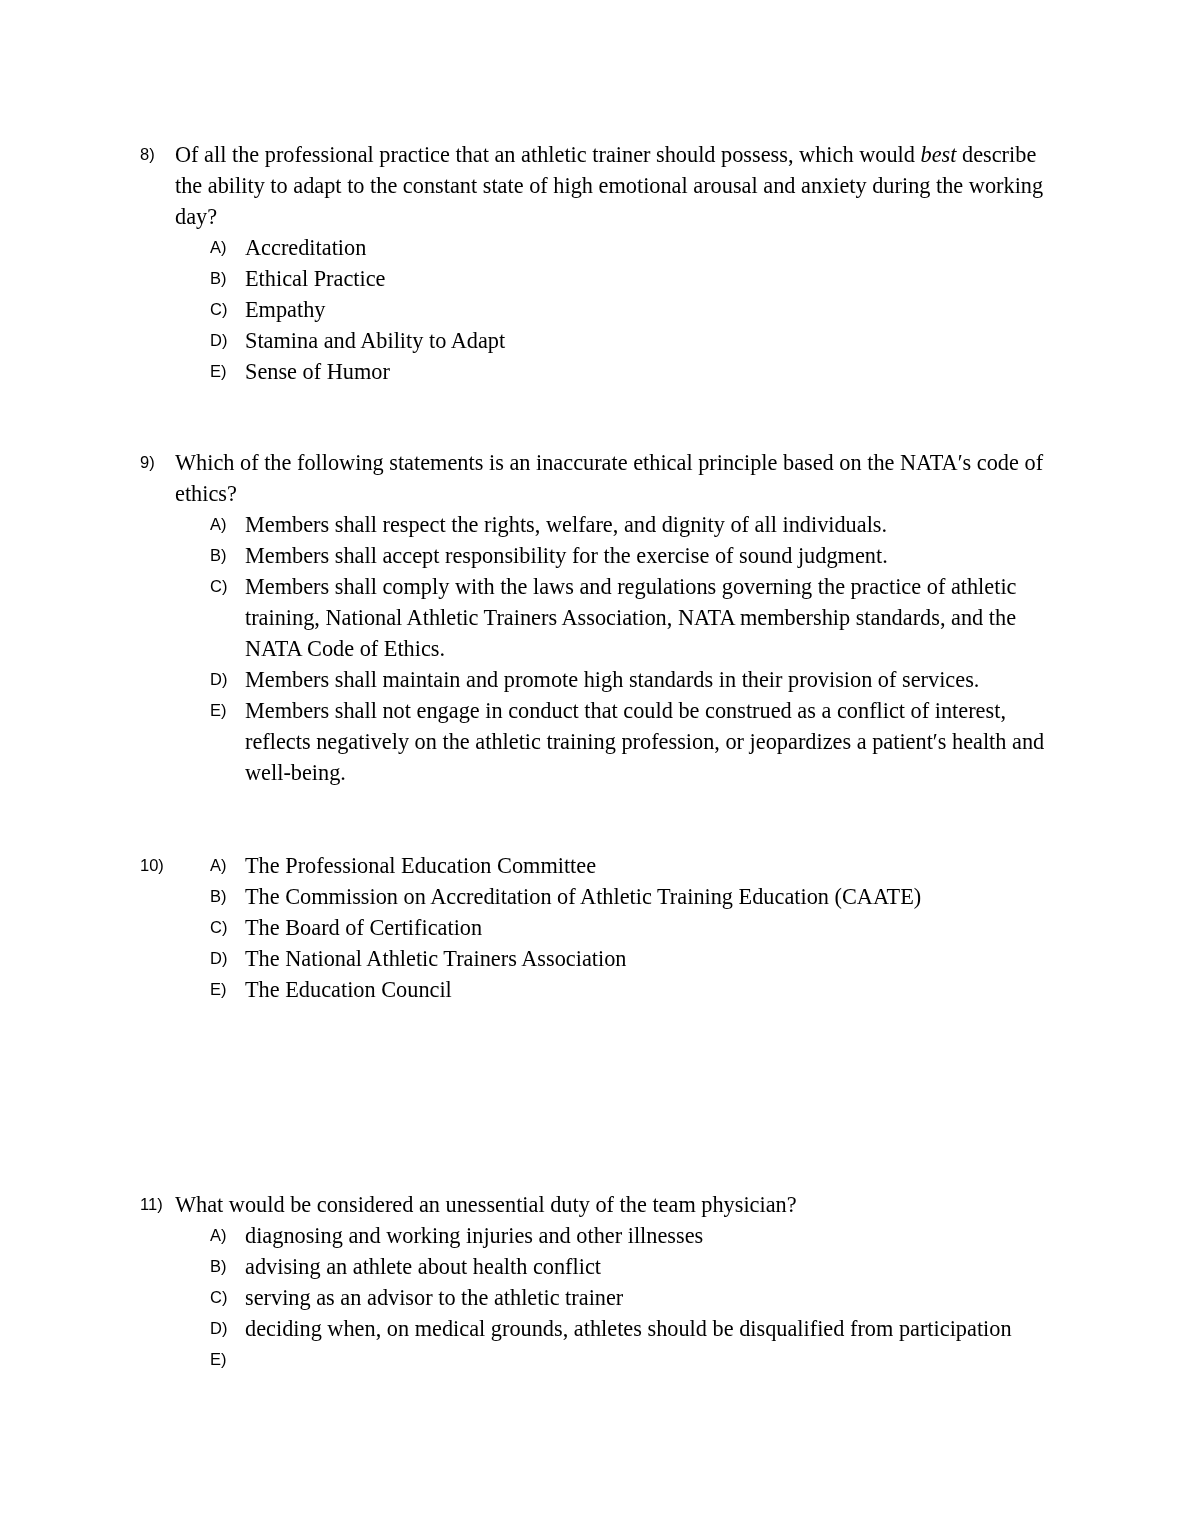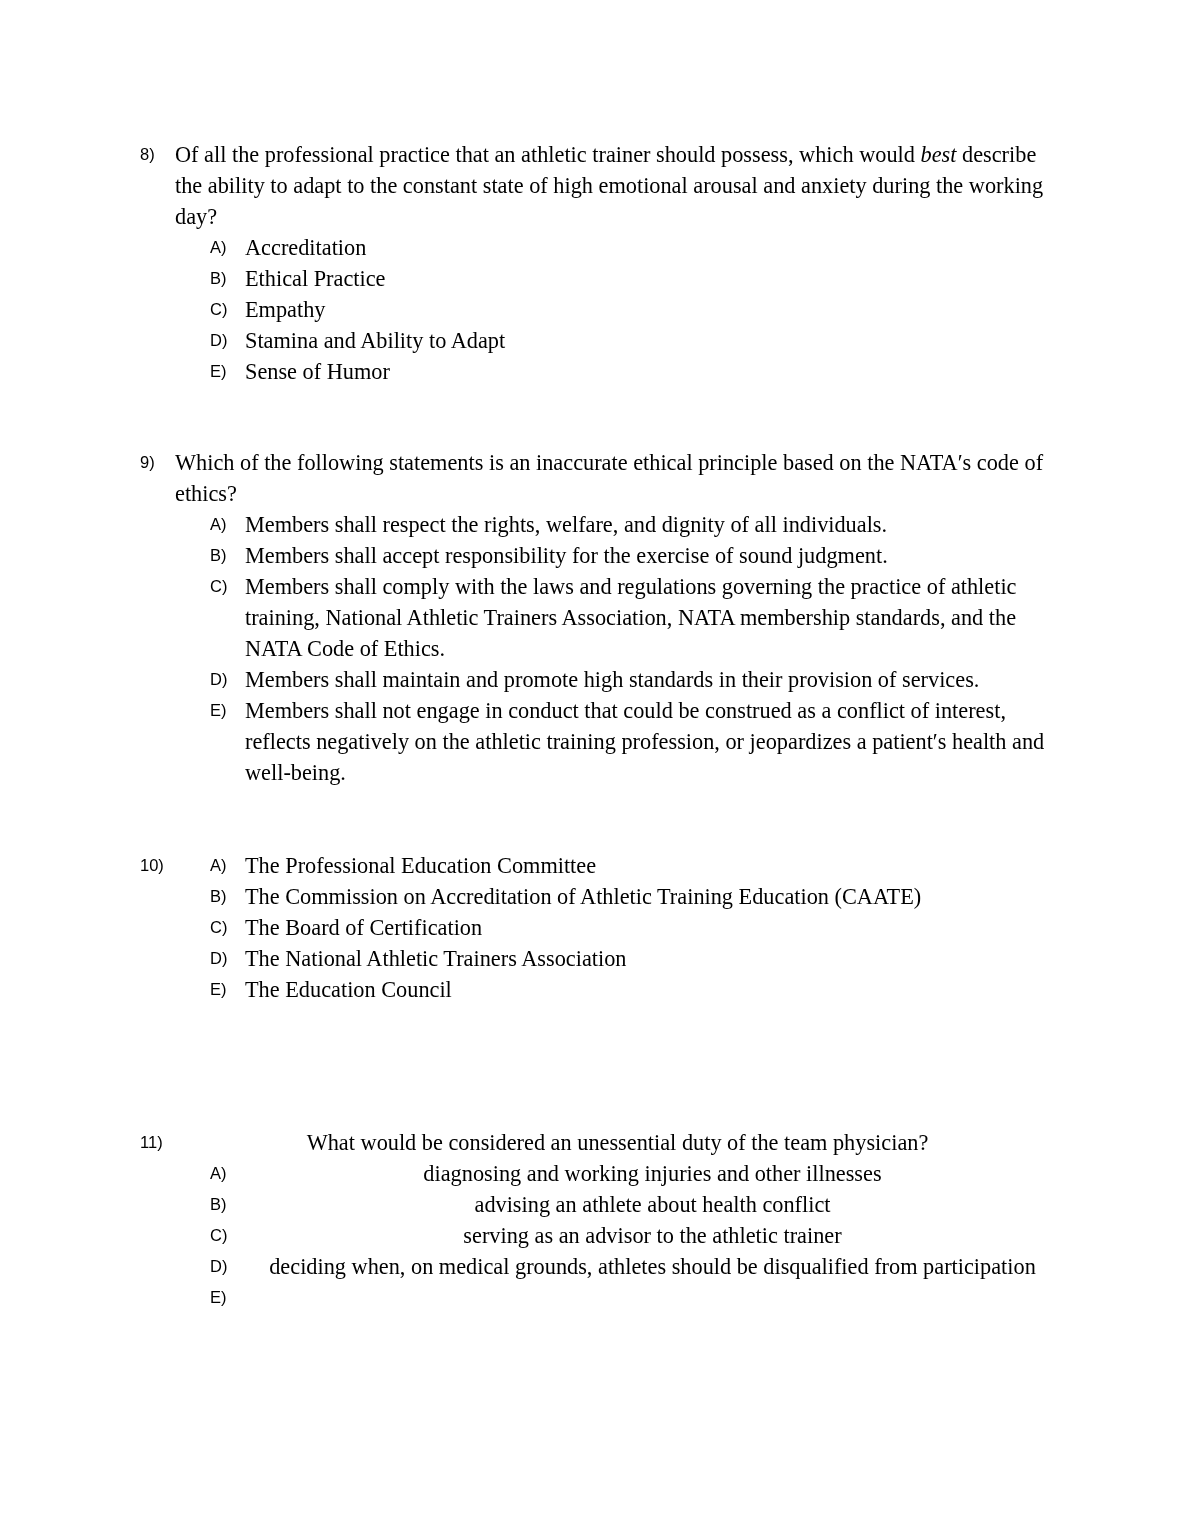"11)" div.question { text-align: center -> none; top: 1127px -> 1189px }
